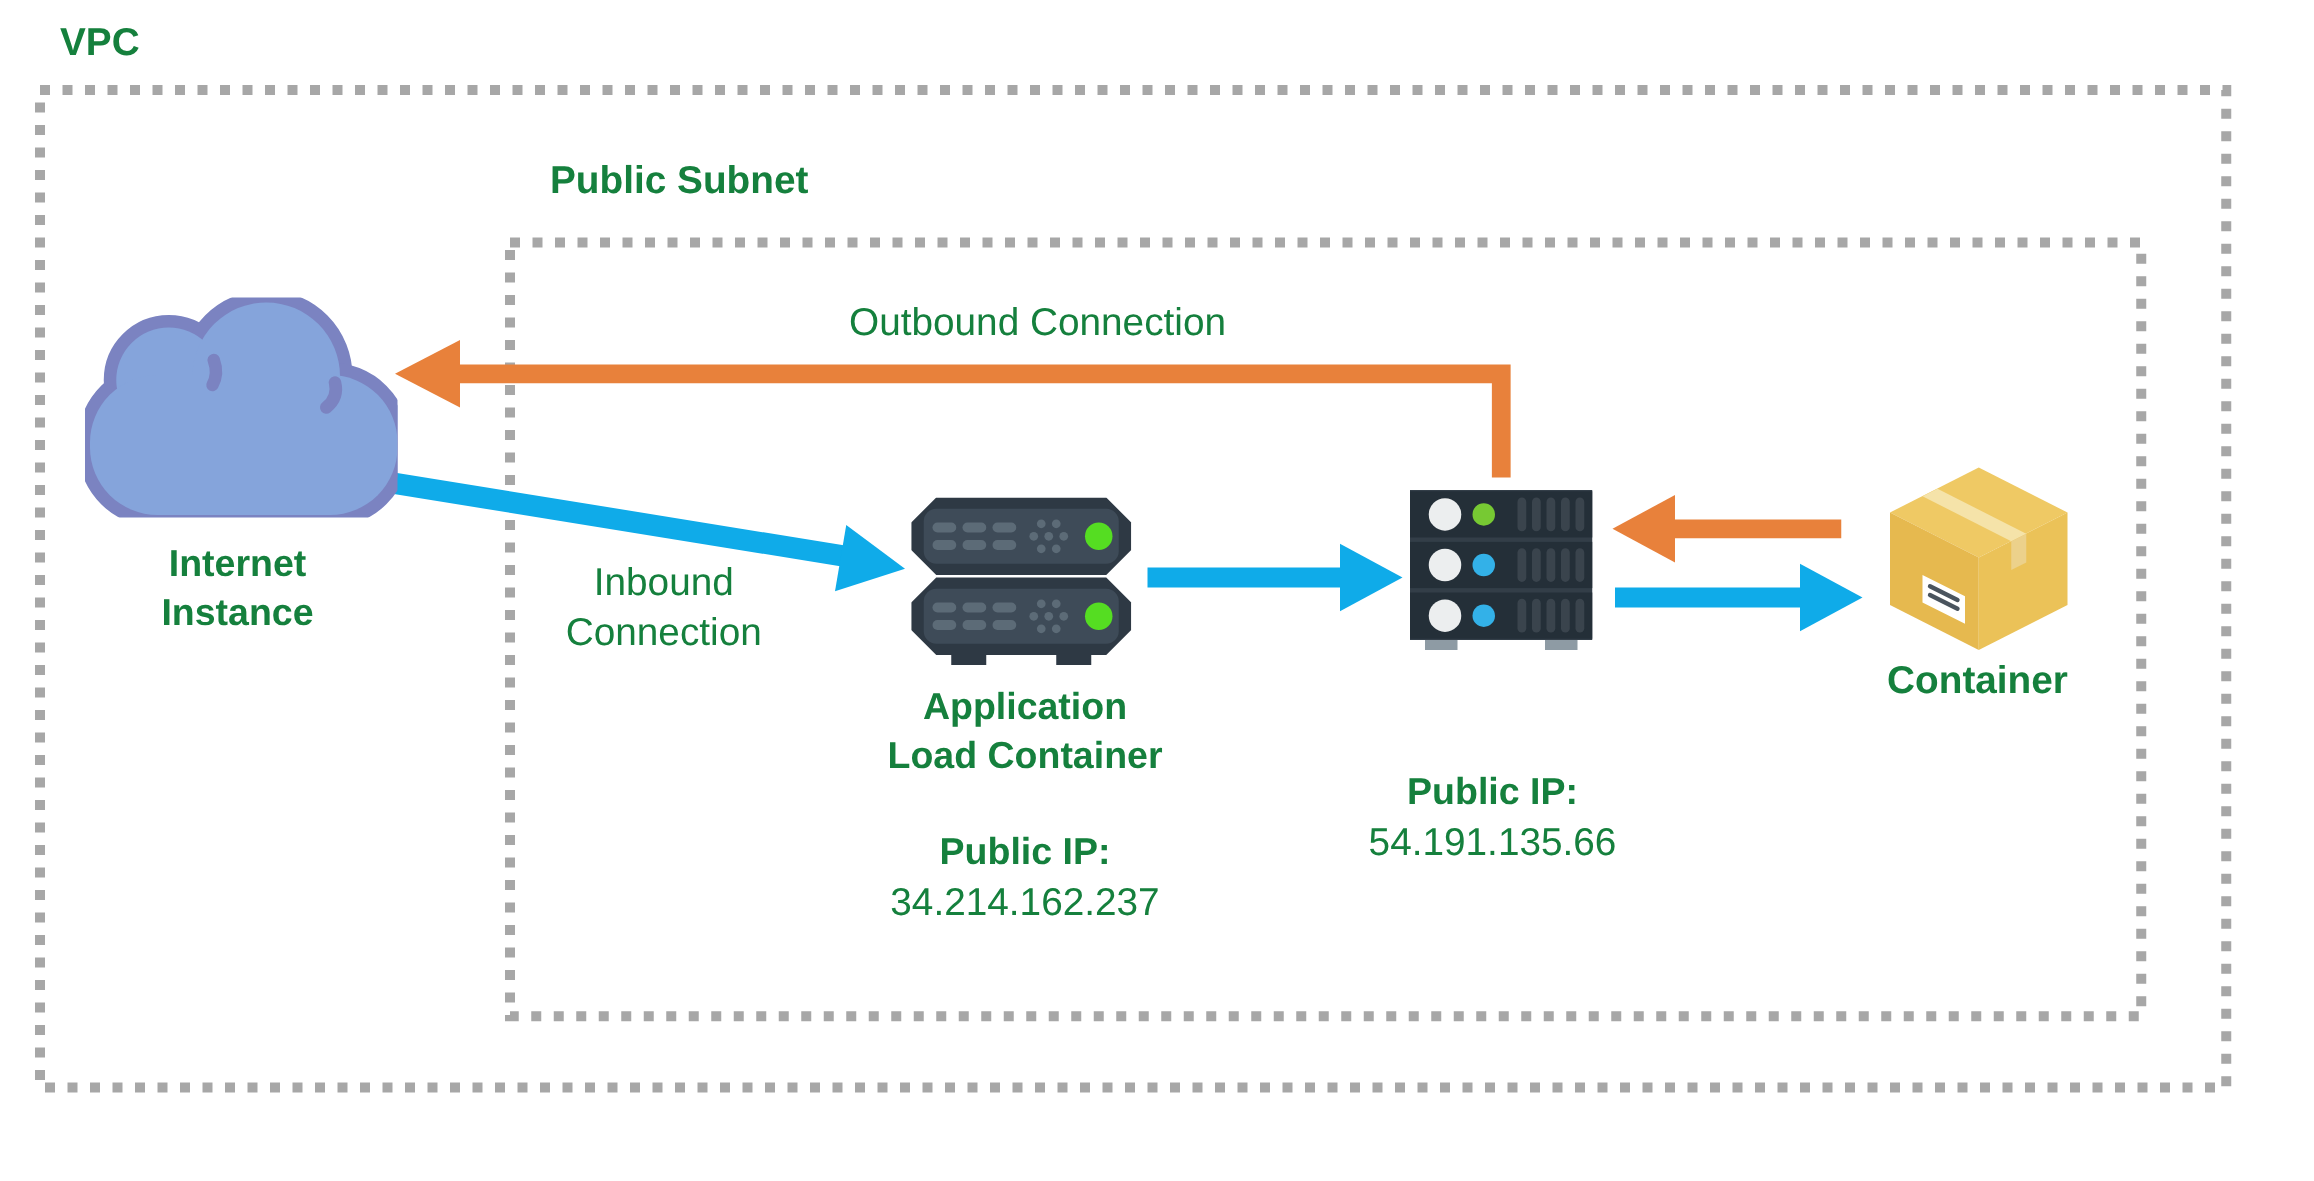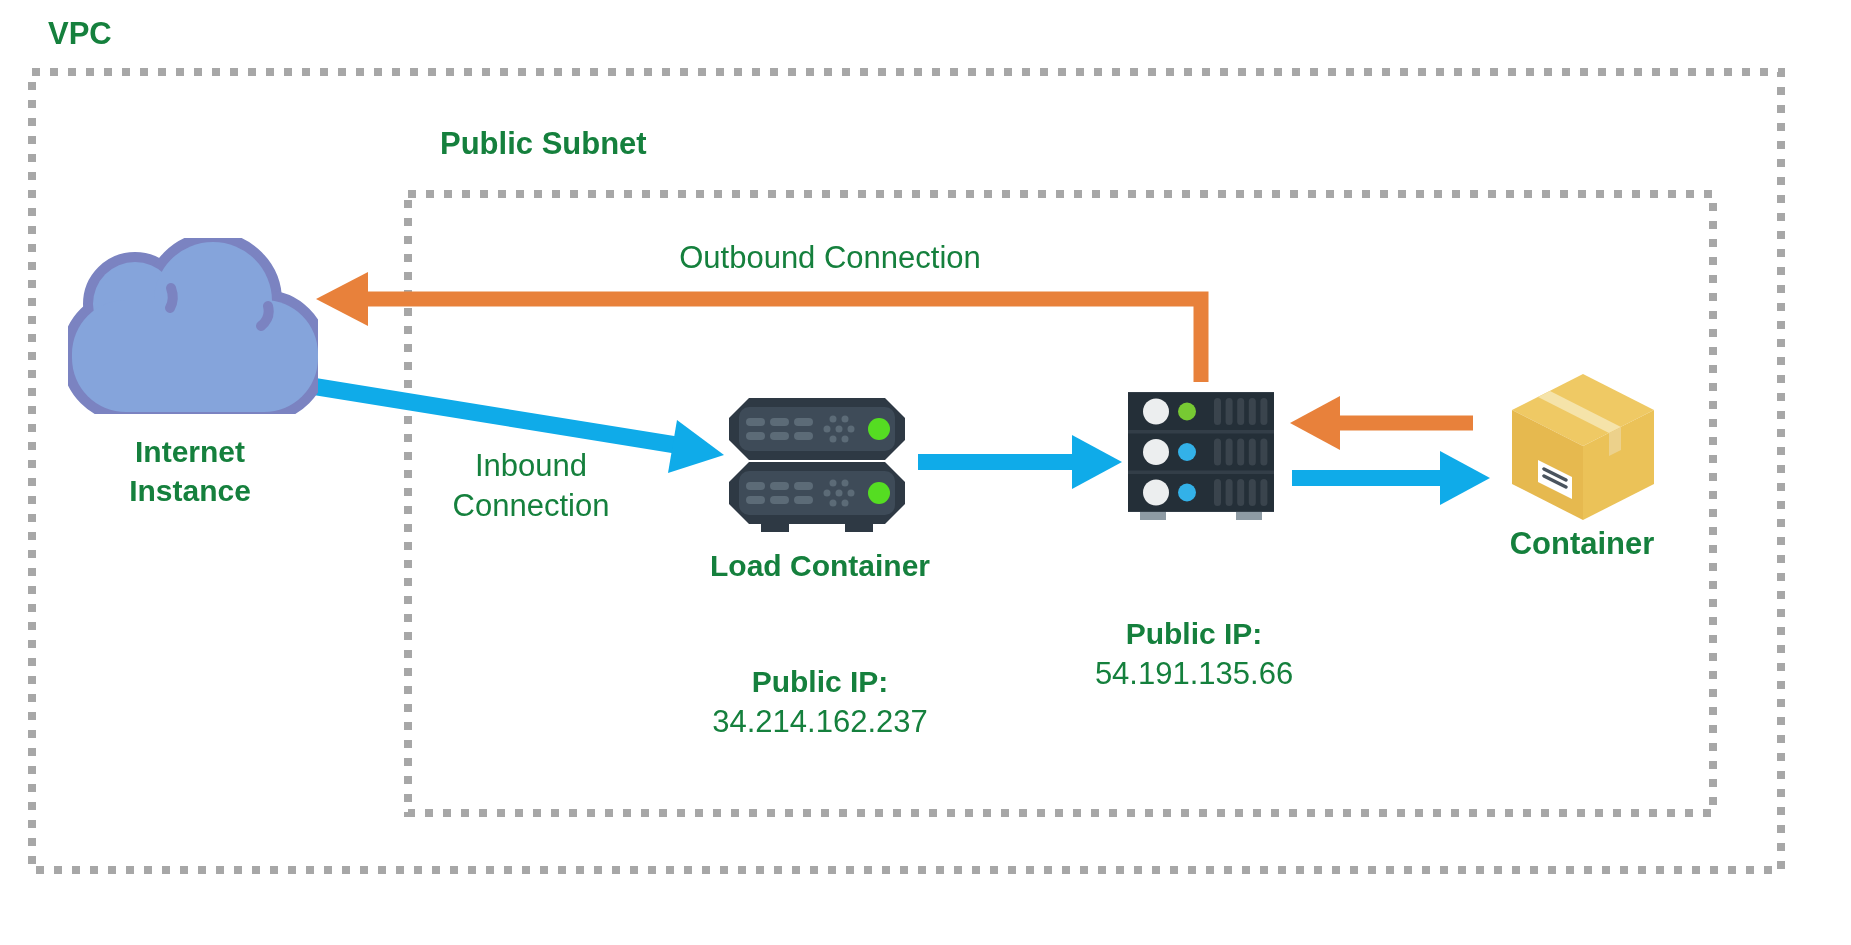"Application" div { html: none -> <div>Application</div> }
